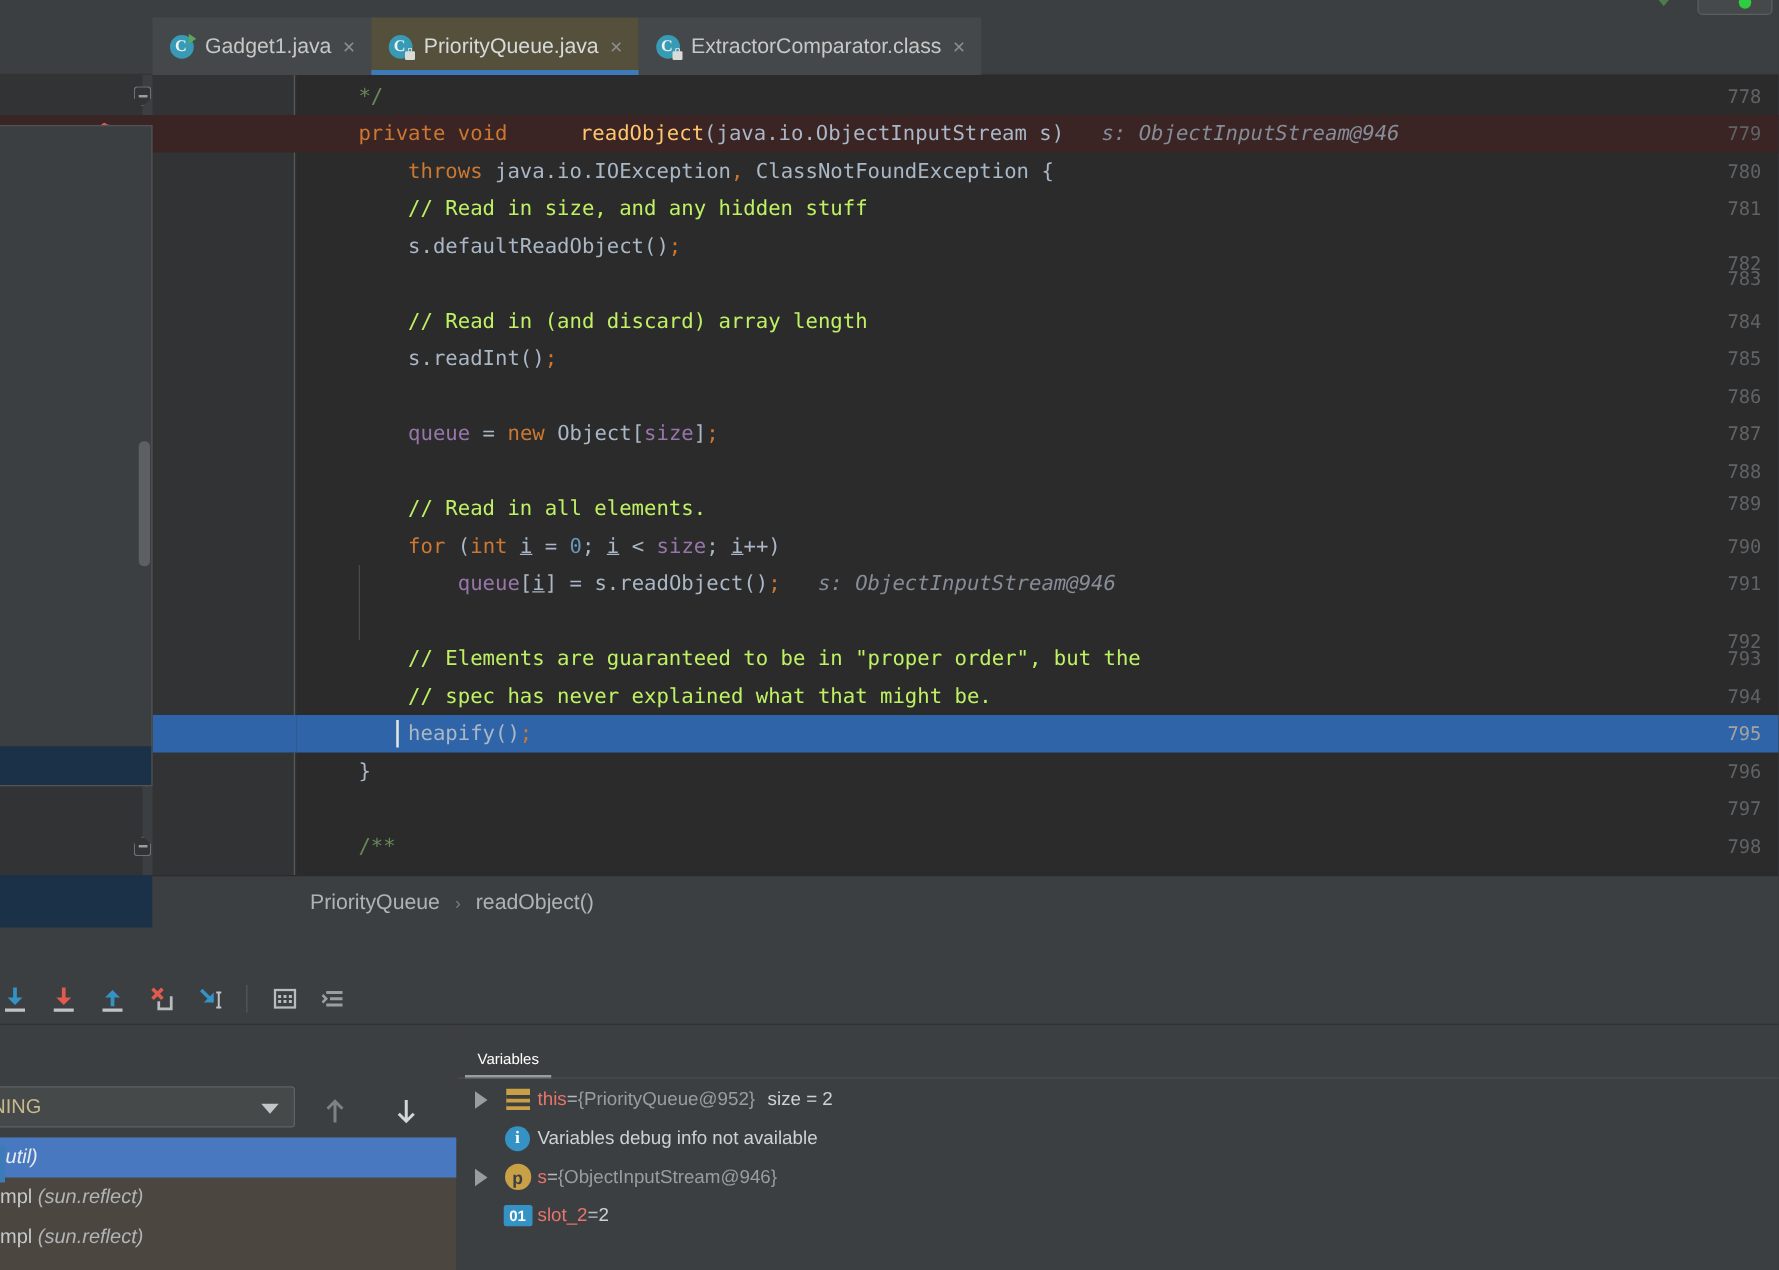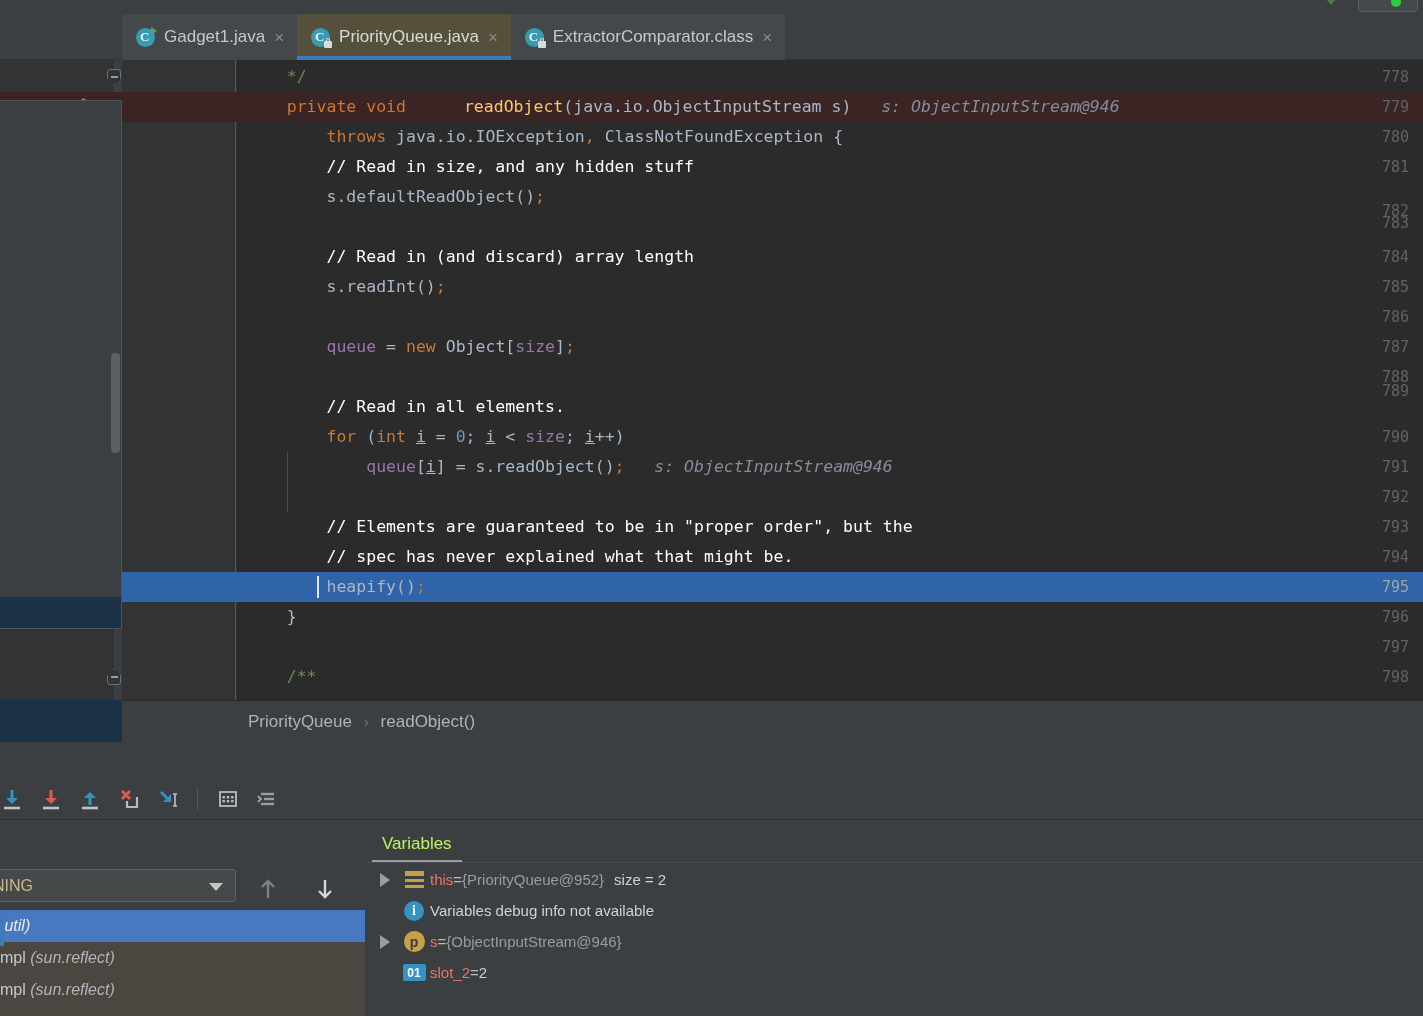"// Read in size, and" .cmt { color: #ffffff -> #bef264 }
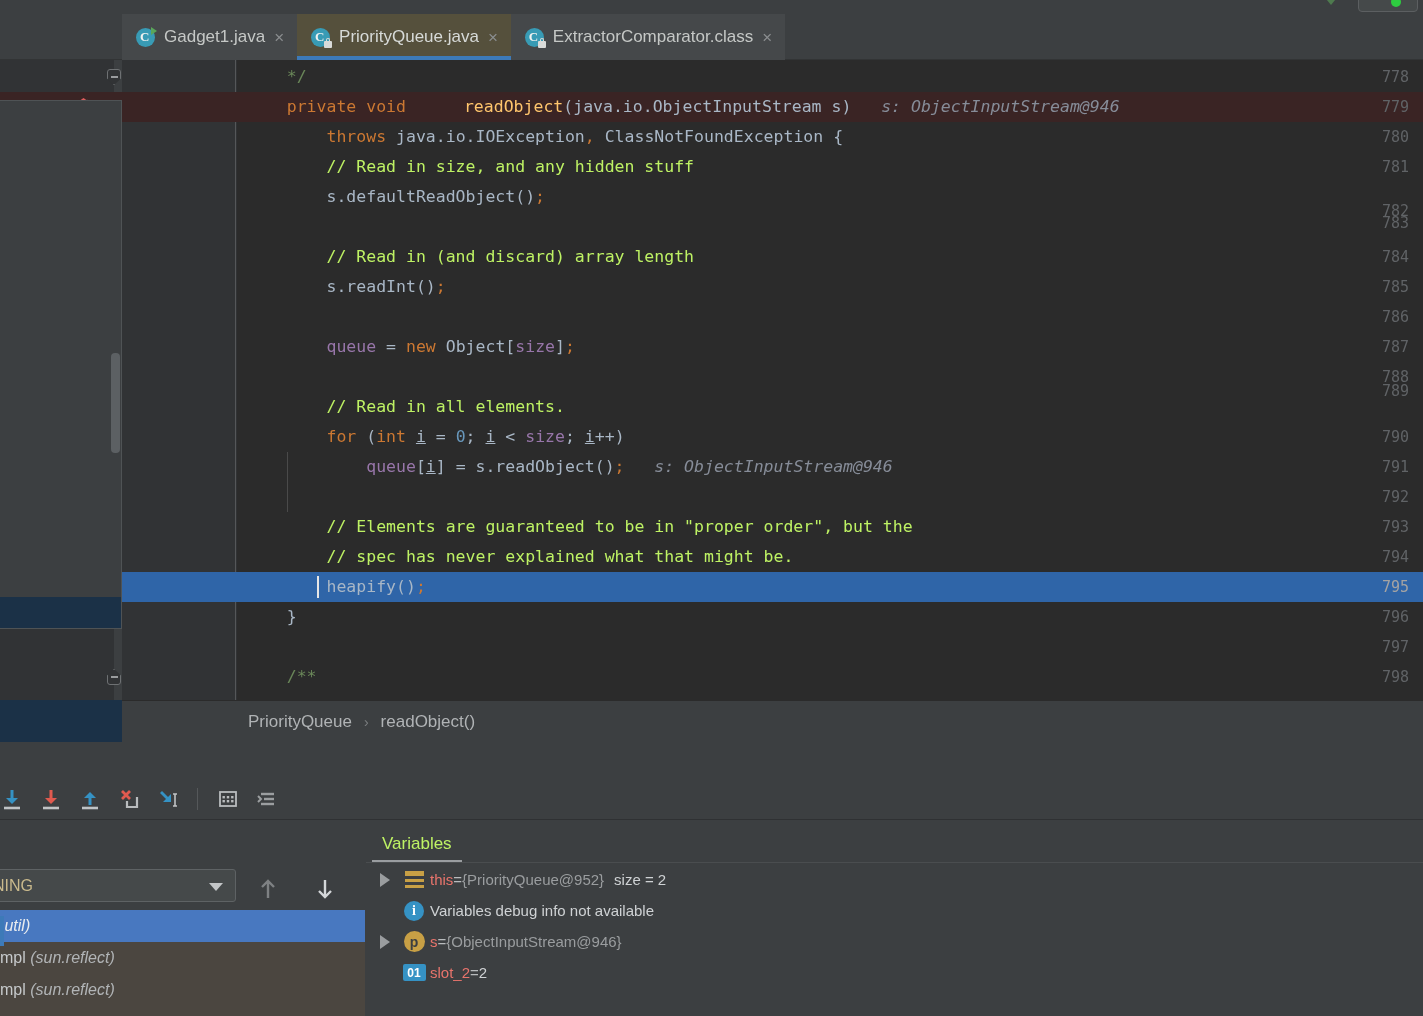"789" div.ln { top: 376px -> 388px }
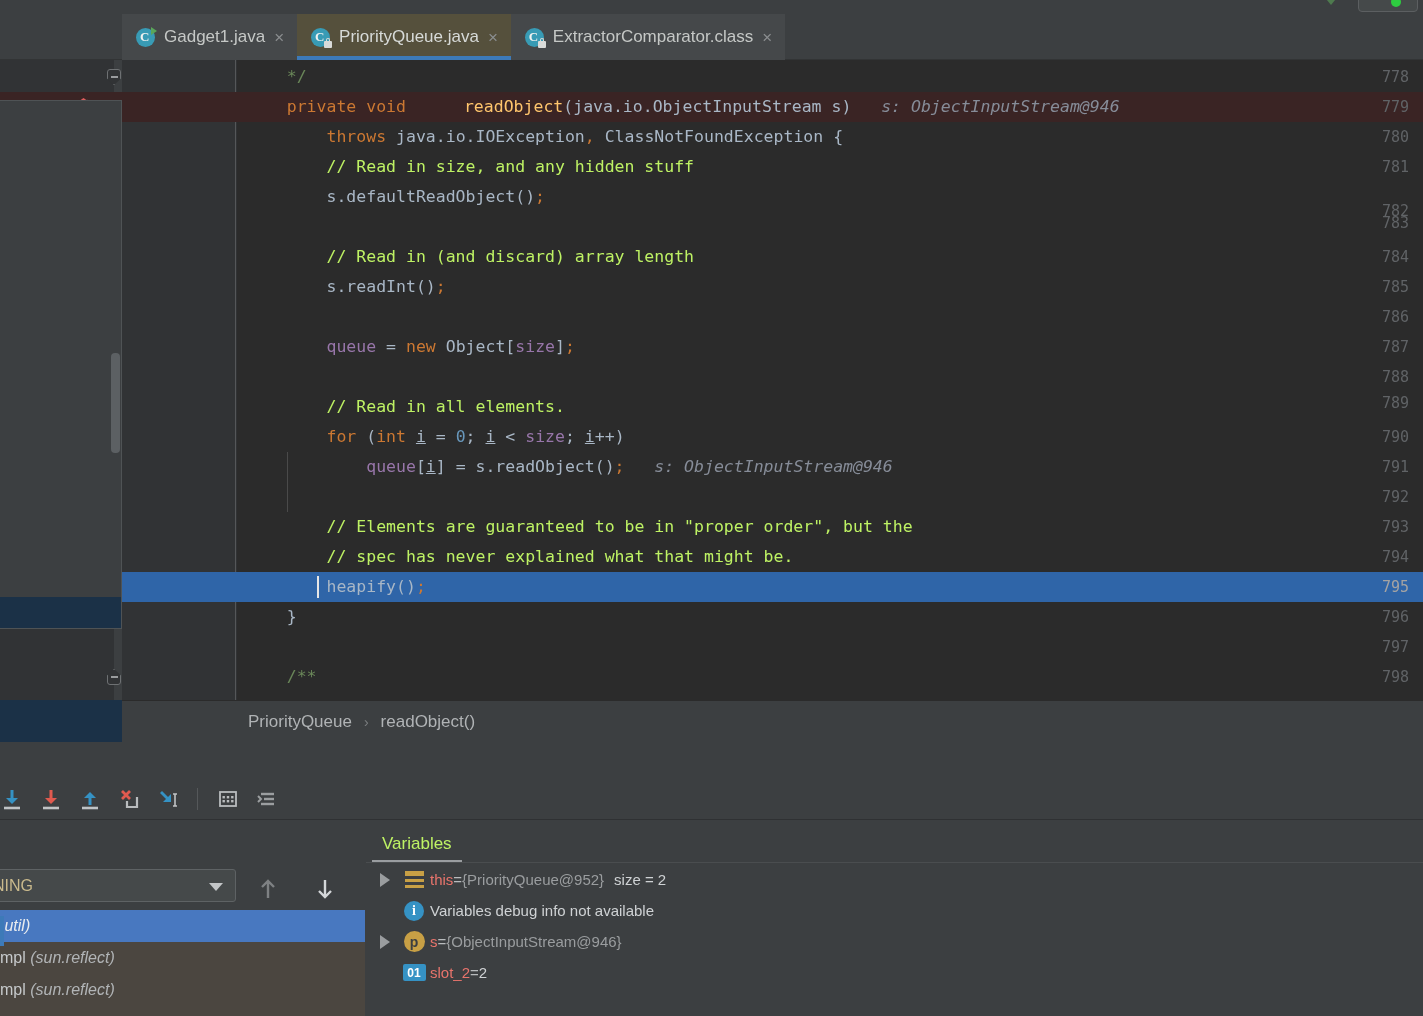"792" div.ln { top: 482px -> 498px }
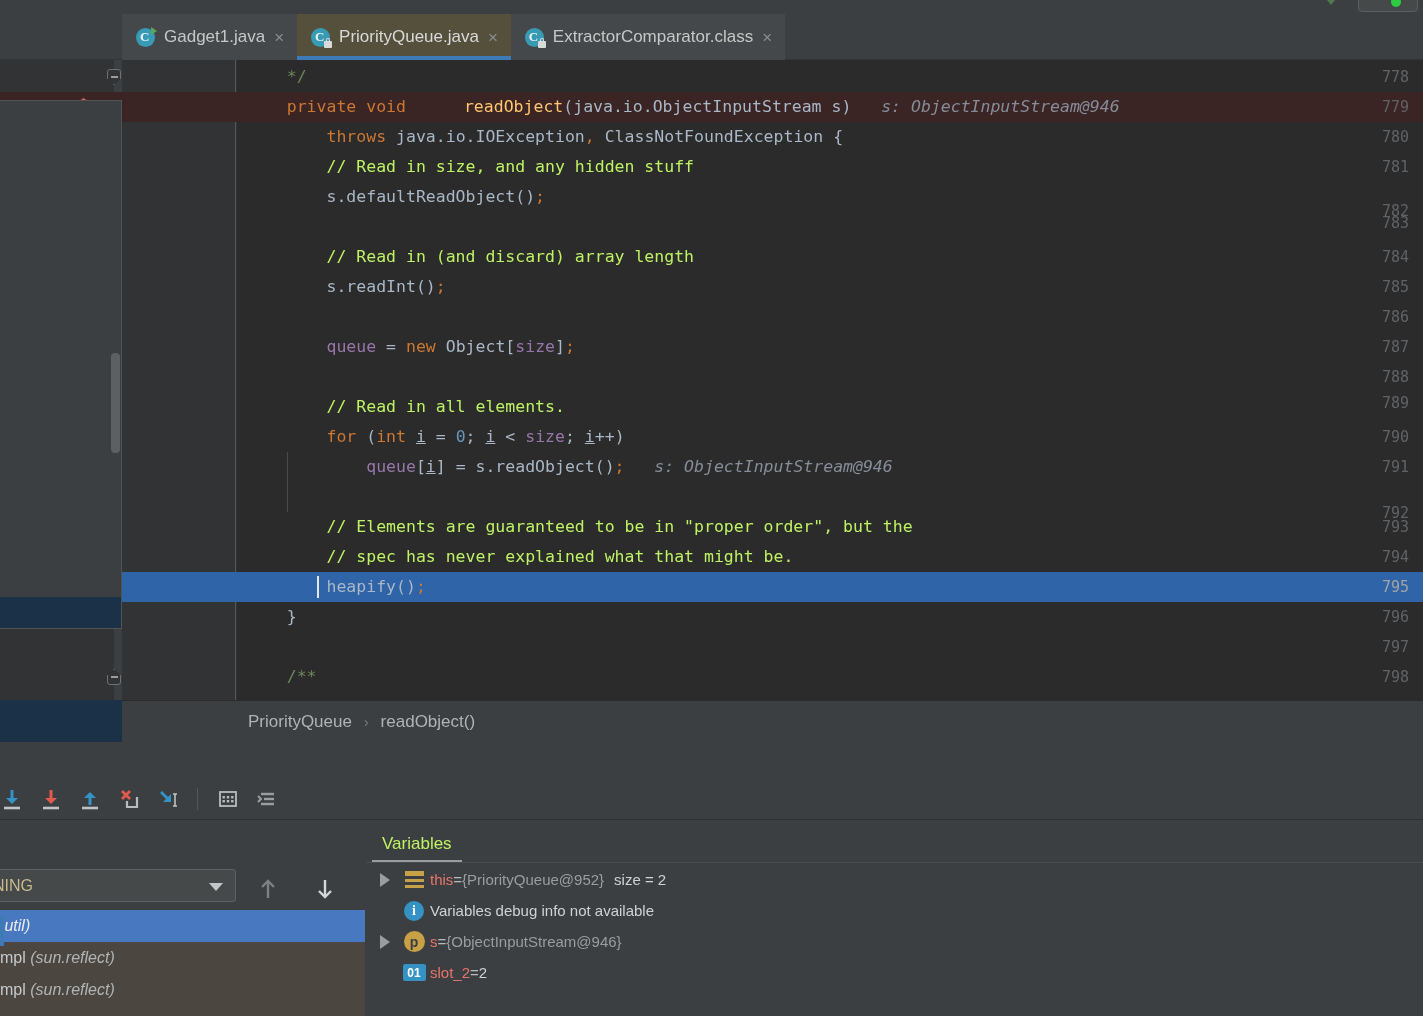"Variables" .vtab { color: #bef264 -> #ffffff; font-size: 17px -> 12px }
